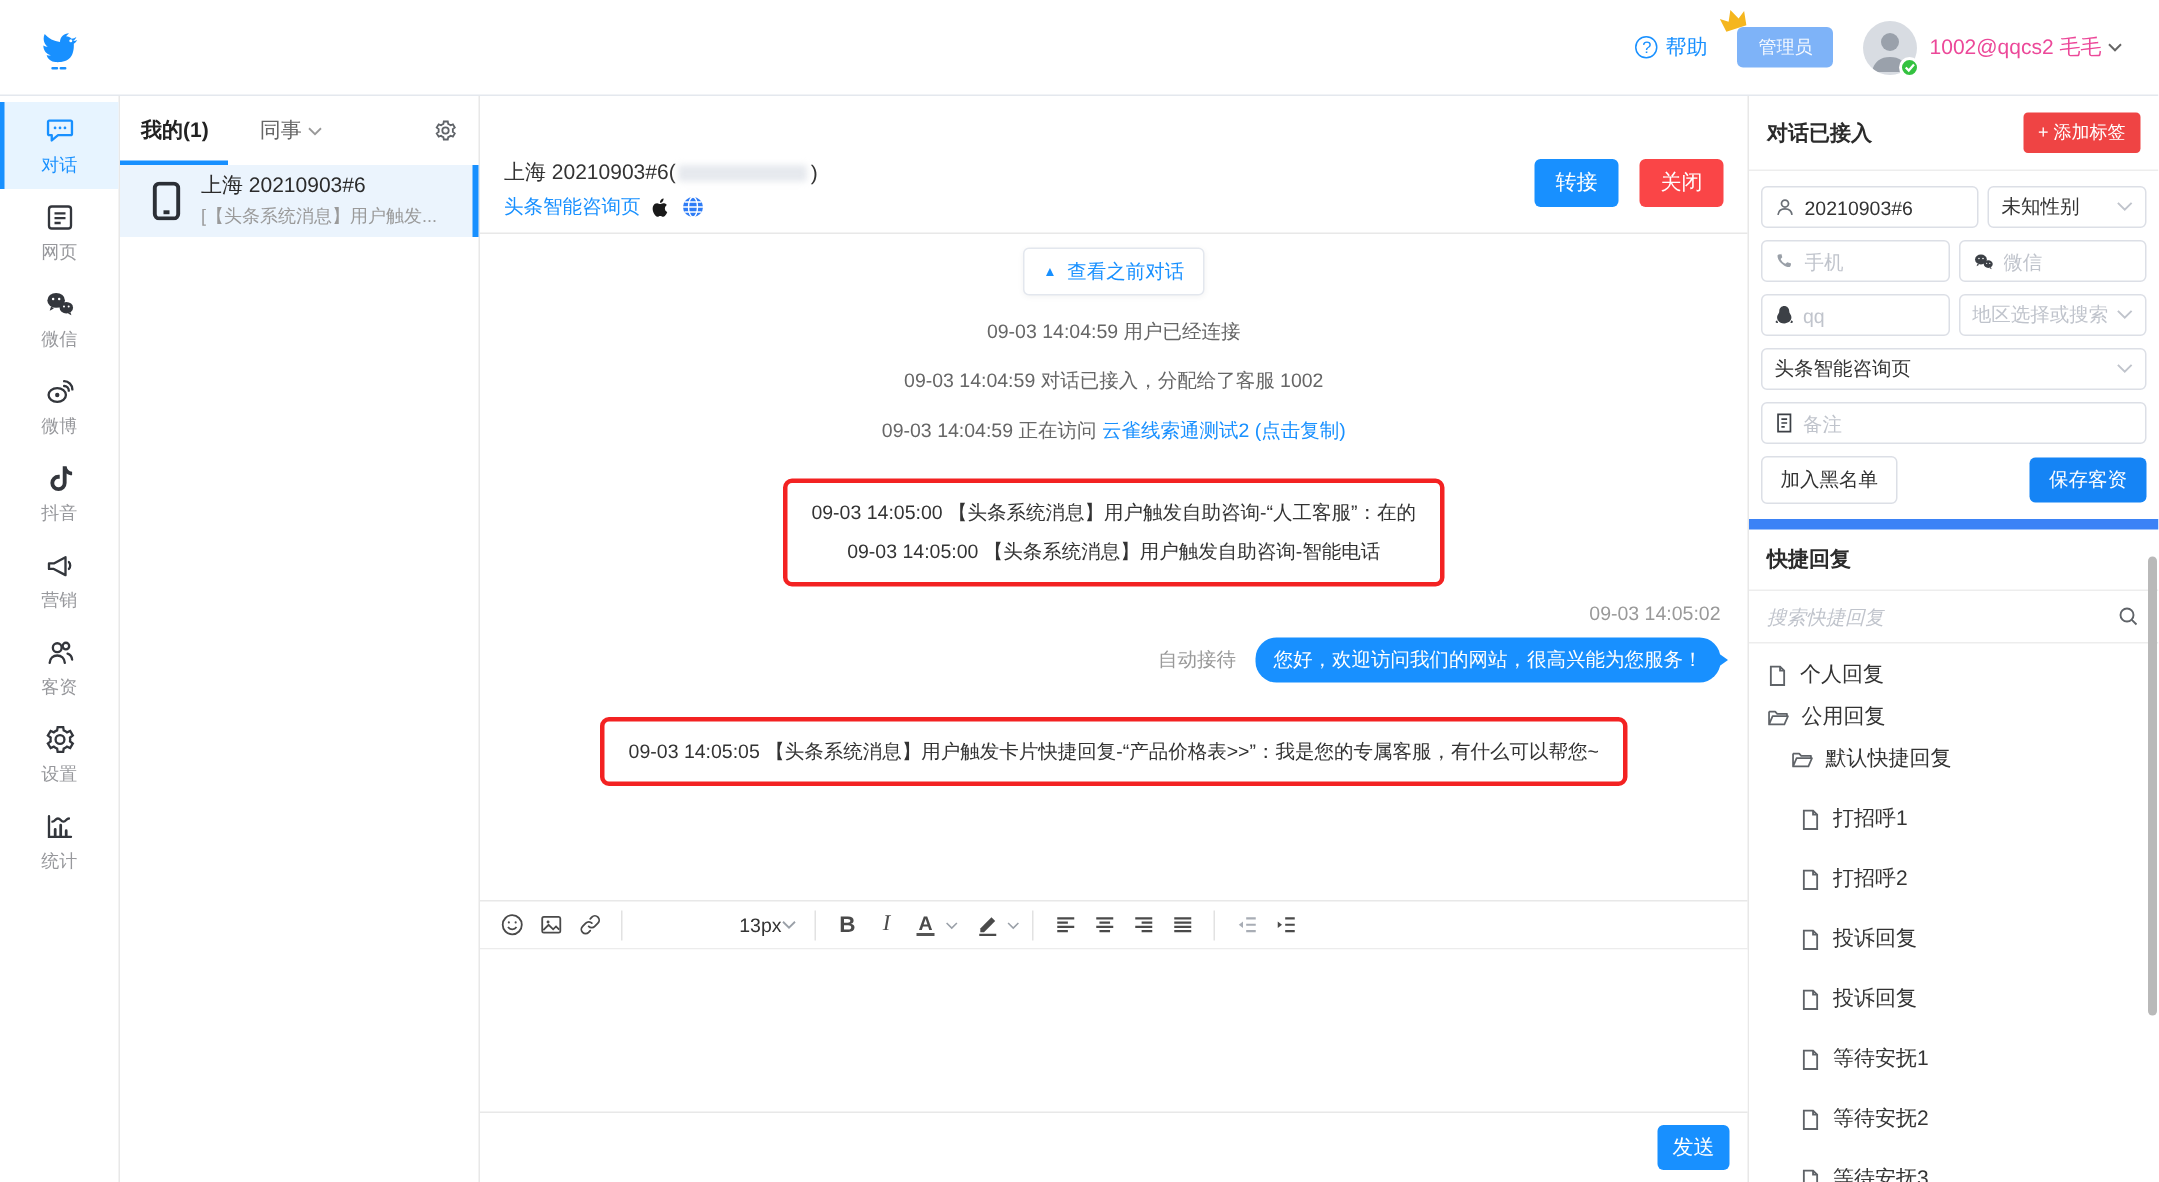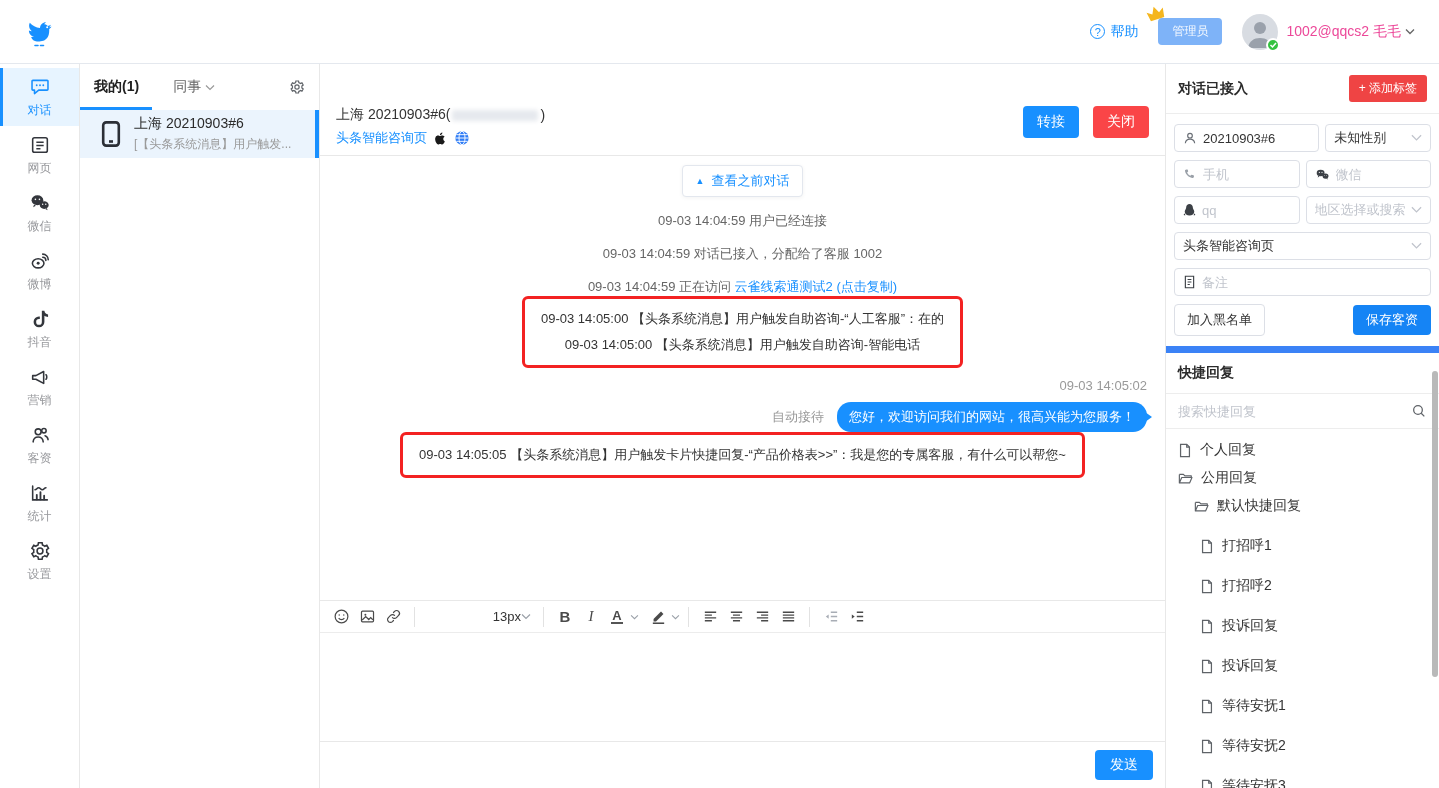"09-03 14:05:00" .redbox { margin: 0 auto 0 -> 23px auto 0 }
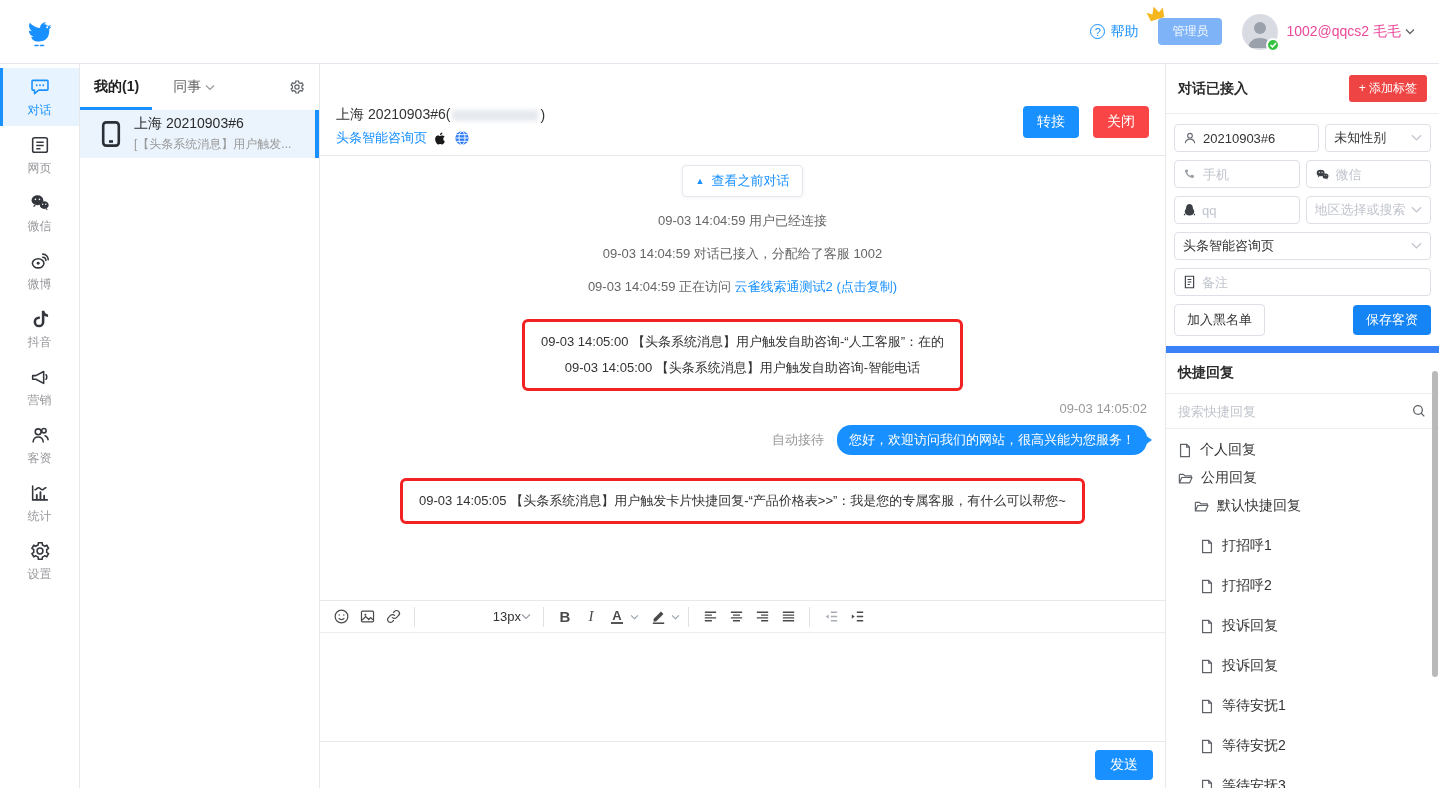"搜索快捷回复" .qr-search input { font-style: none -> italic }
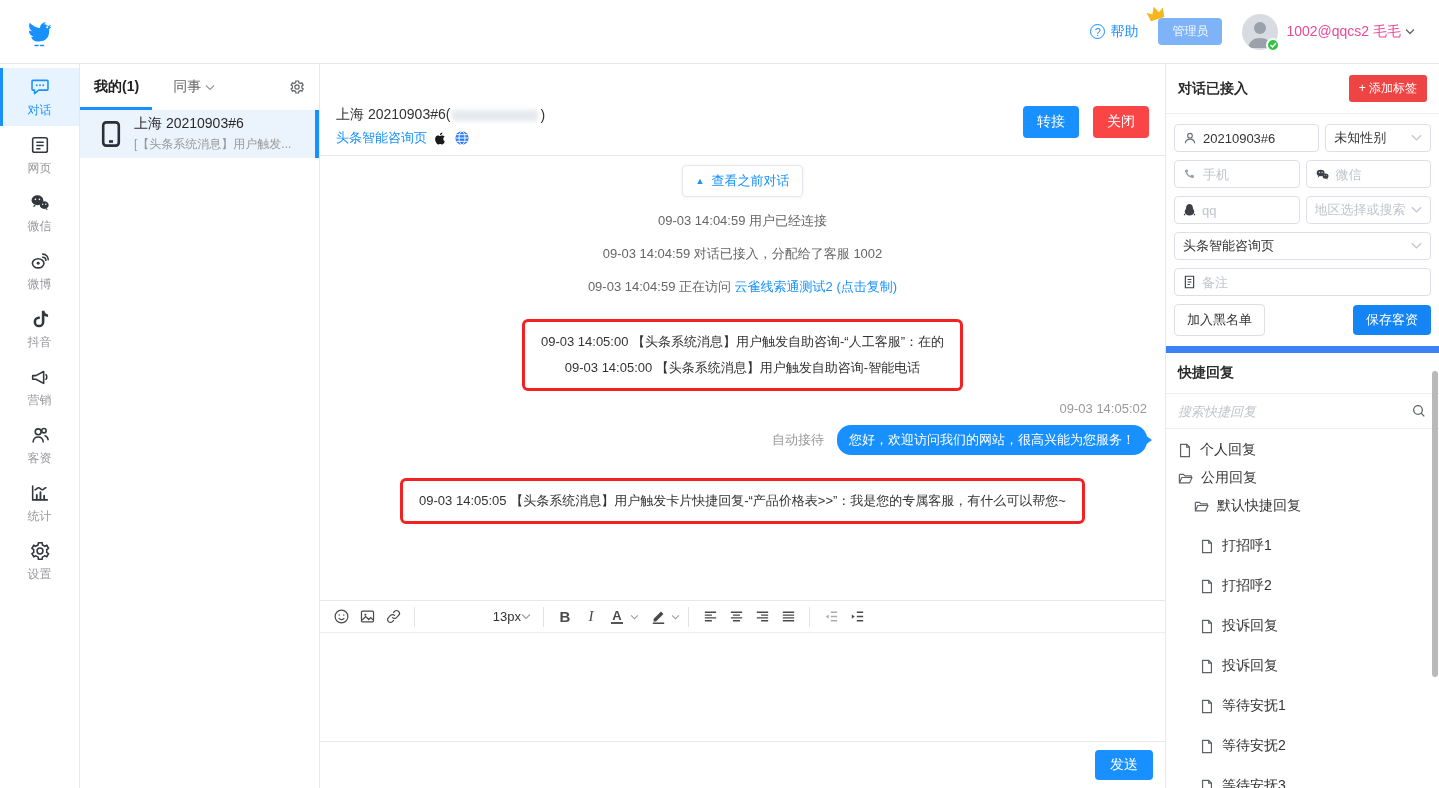"统计" div.nav-item { order: before "设置" -> after "设置" }
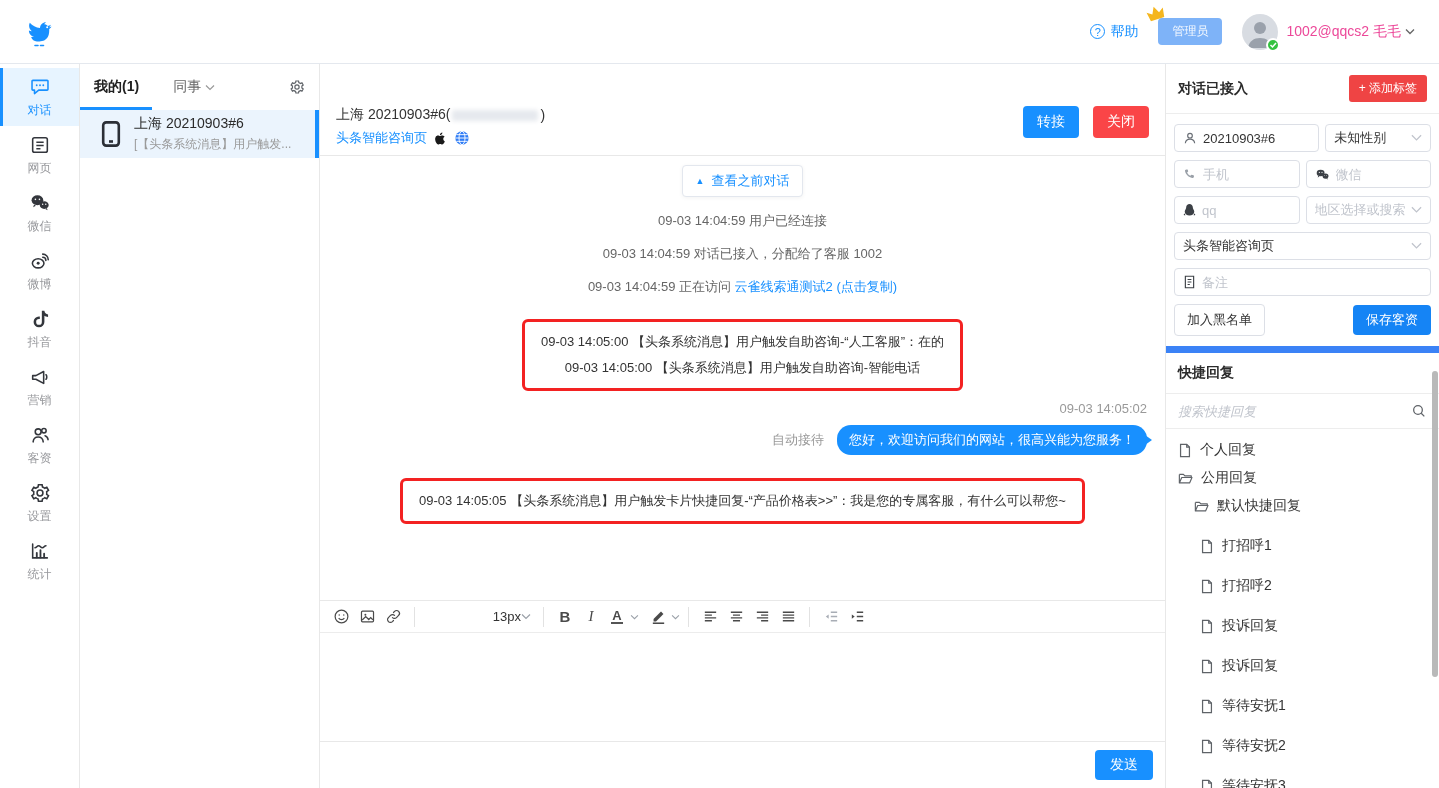"发送" .send-btn { width: 58px -> 48px }
